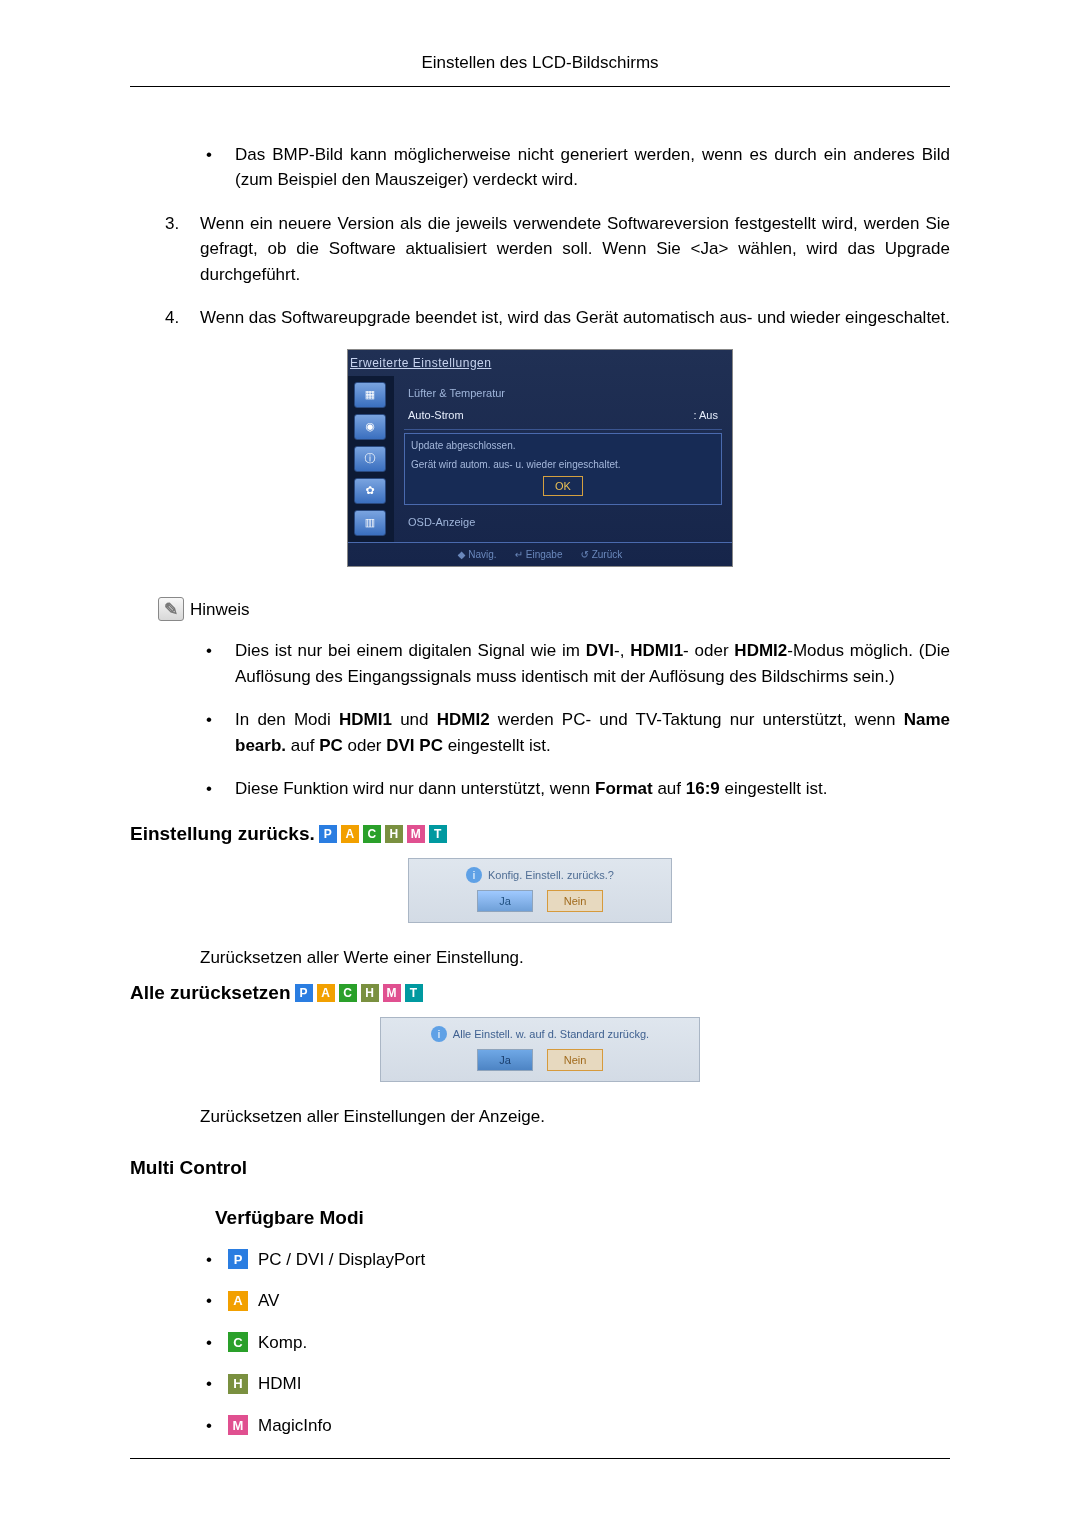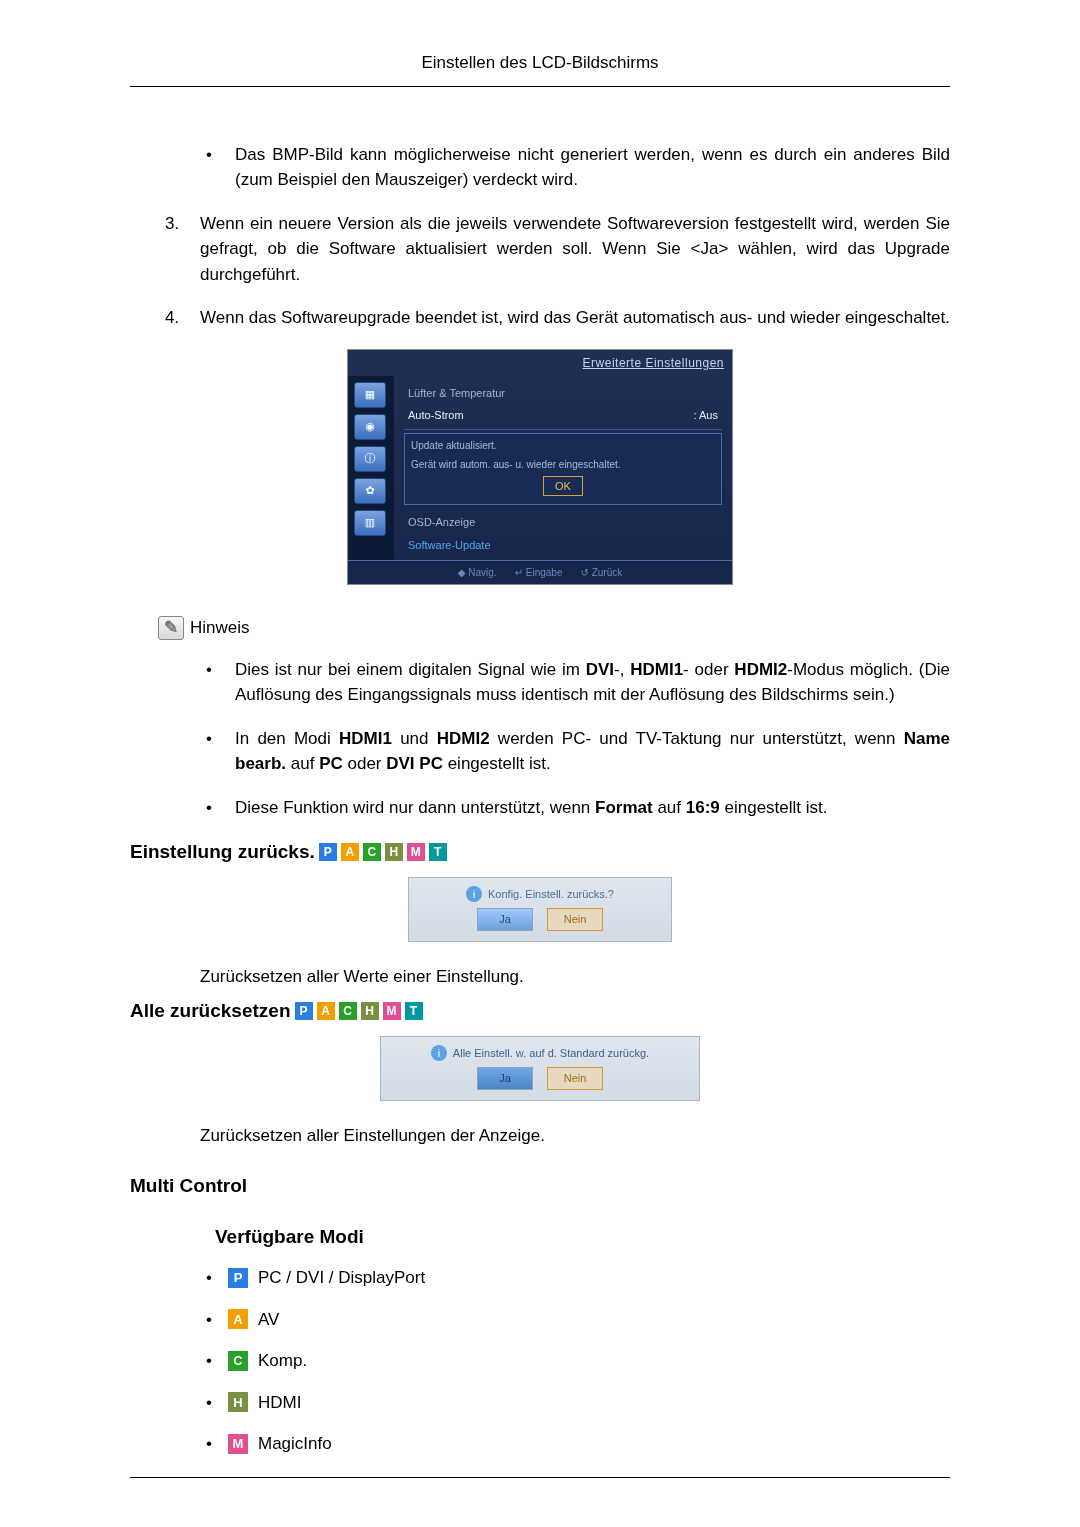"Erweiterte Einstellungen" .osd-title { padding: 4px 8px -> 4px 2px; text-align: right -> left }
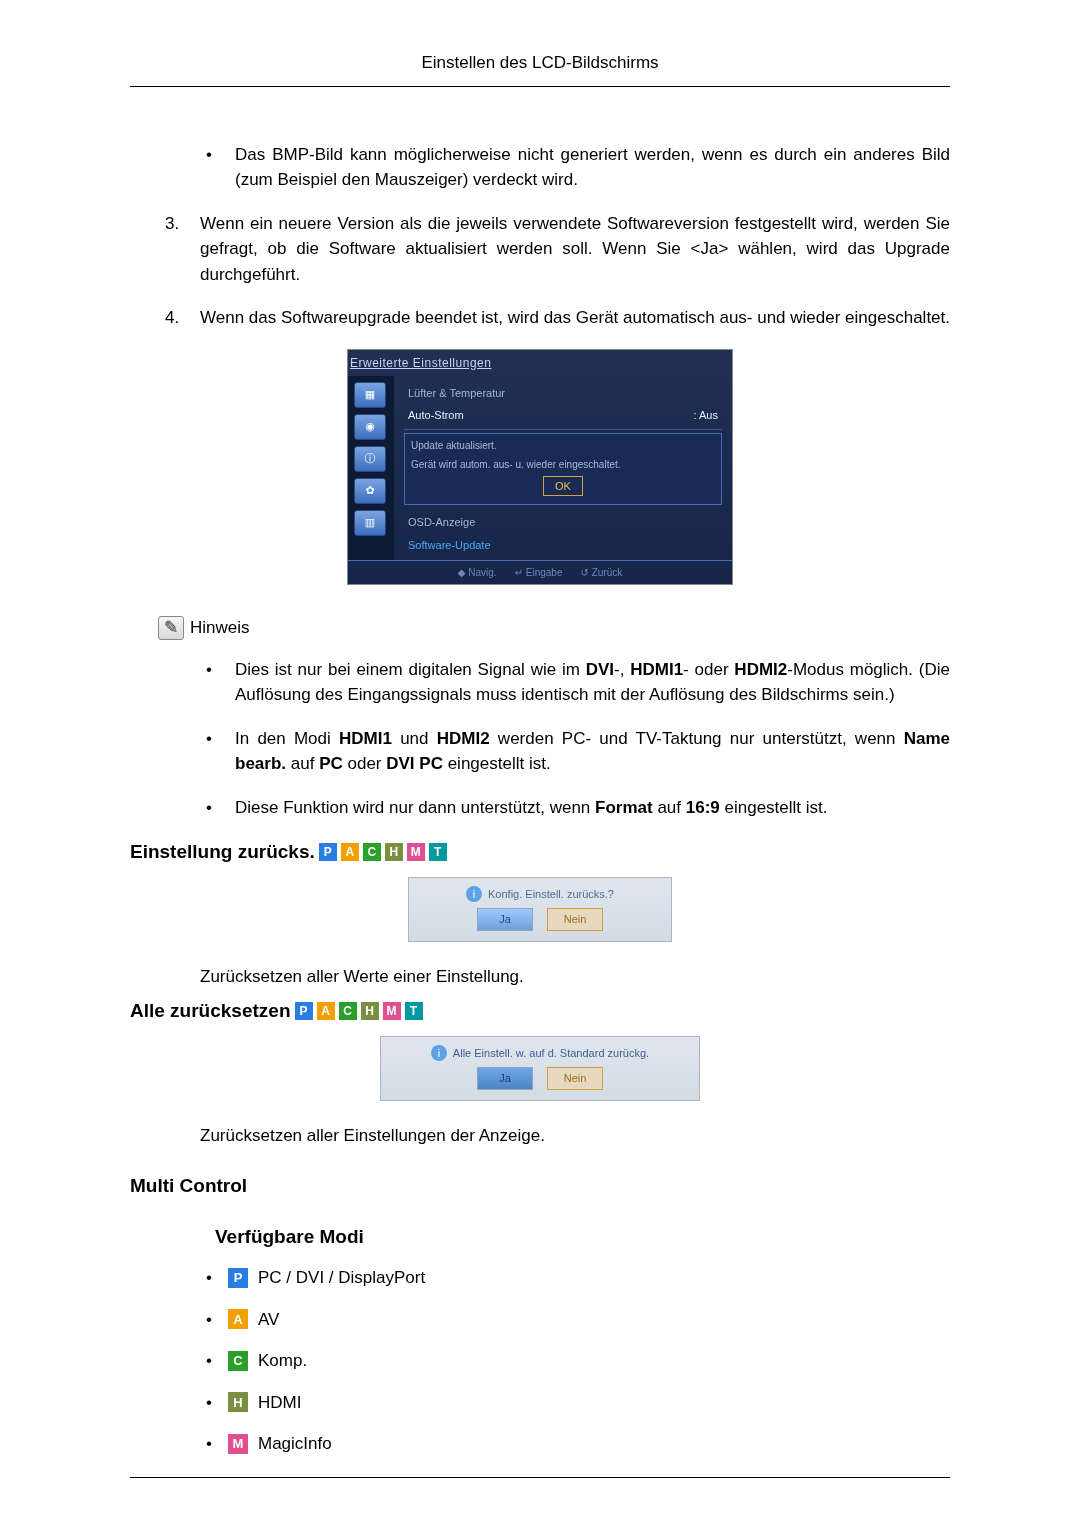"Update aktualisiert." div.osd-popup-msg { text: aktualisiert -> abgeschlossen }
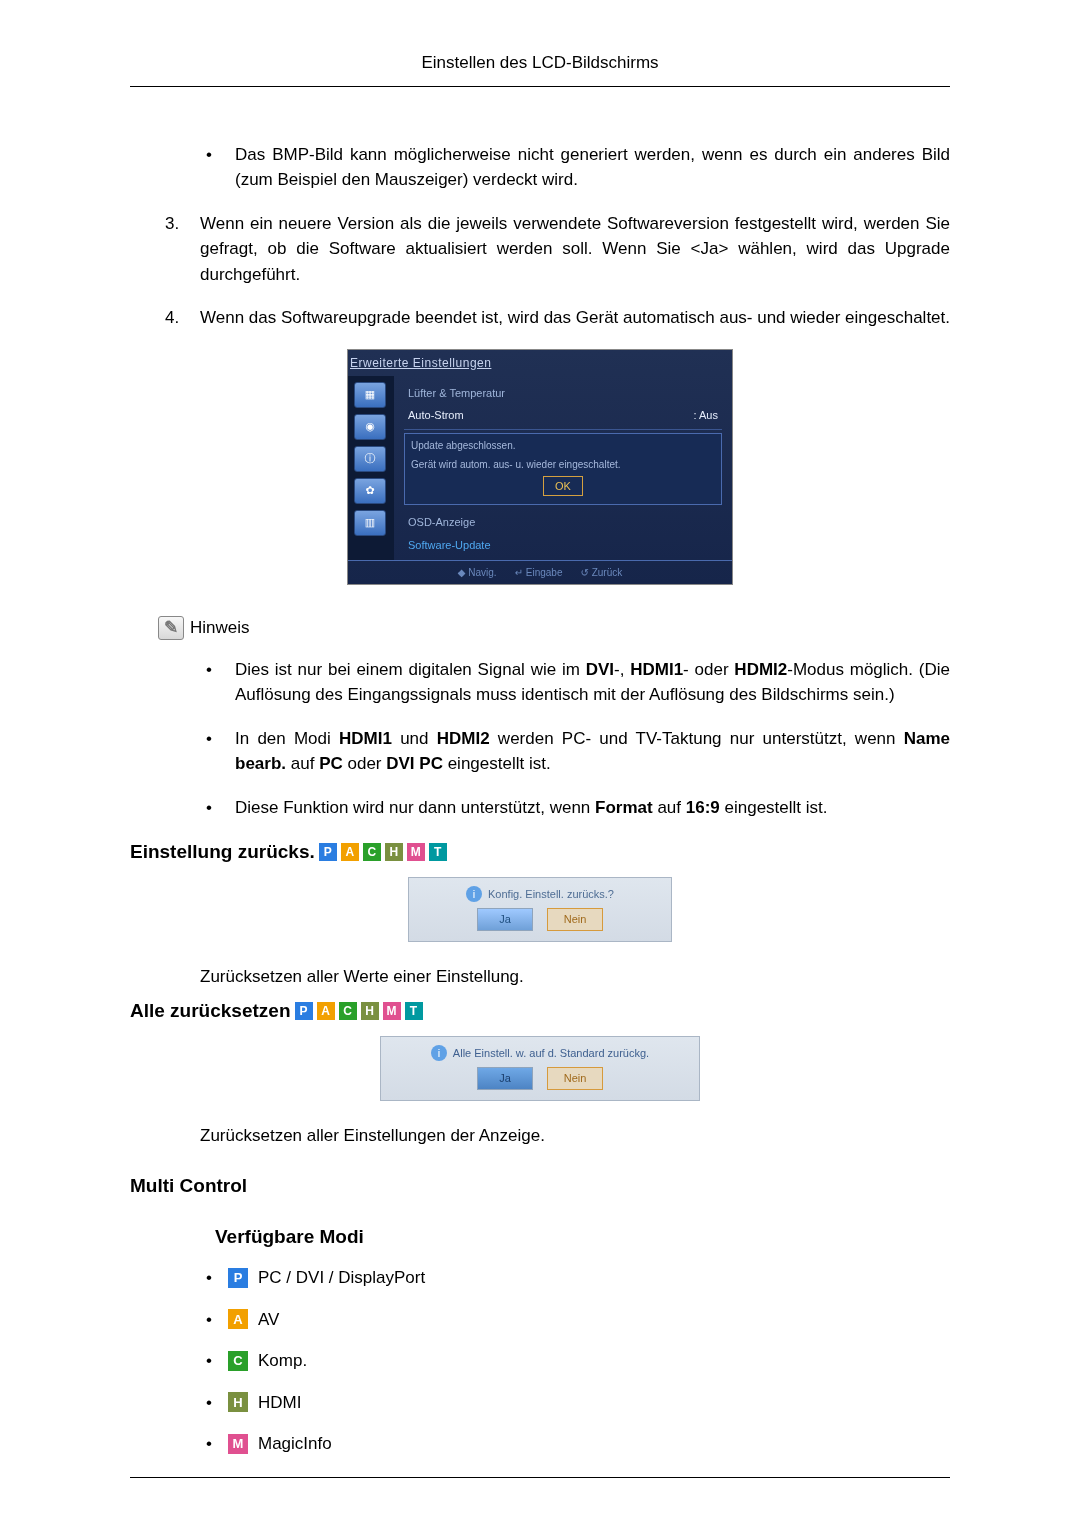"Software-Update" div.osd-row { html: <div>Software-Update</div> -> none }
